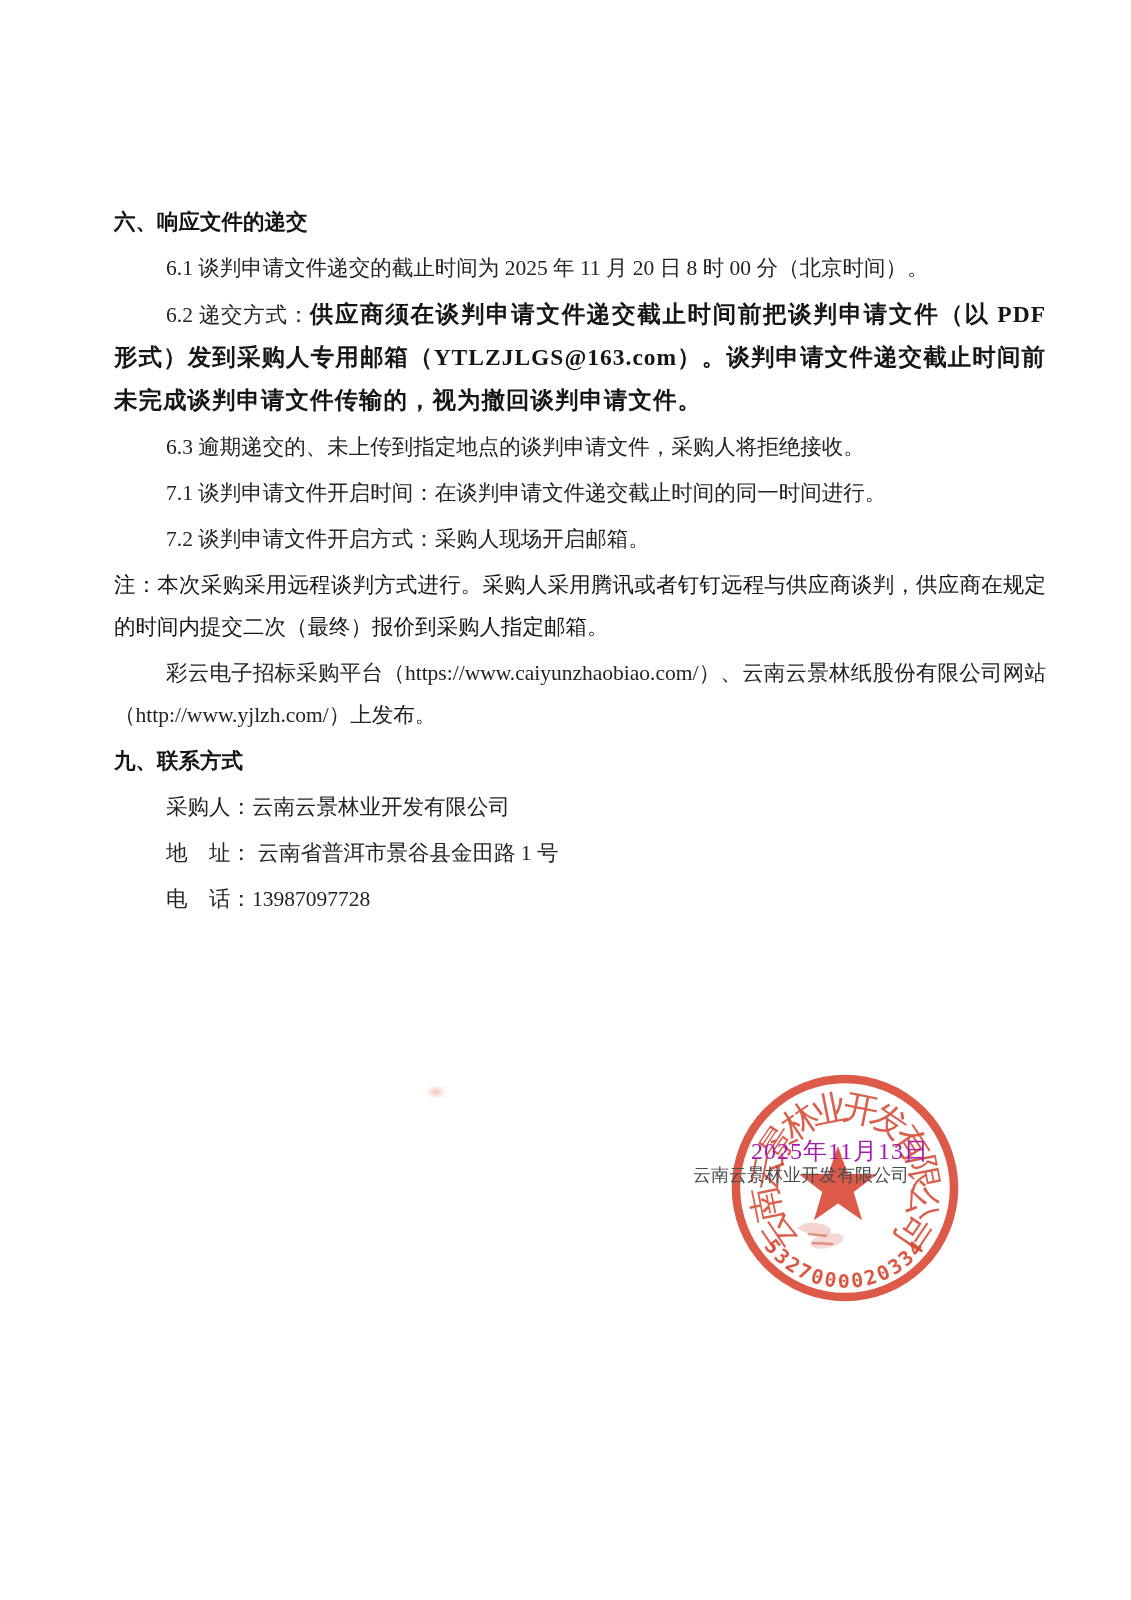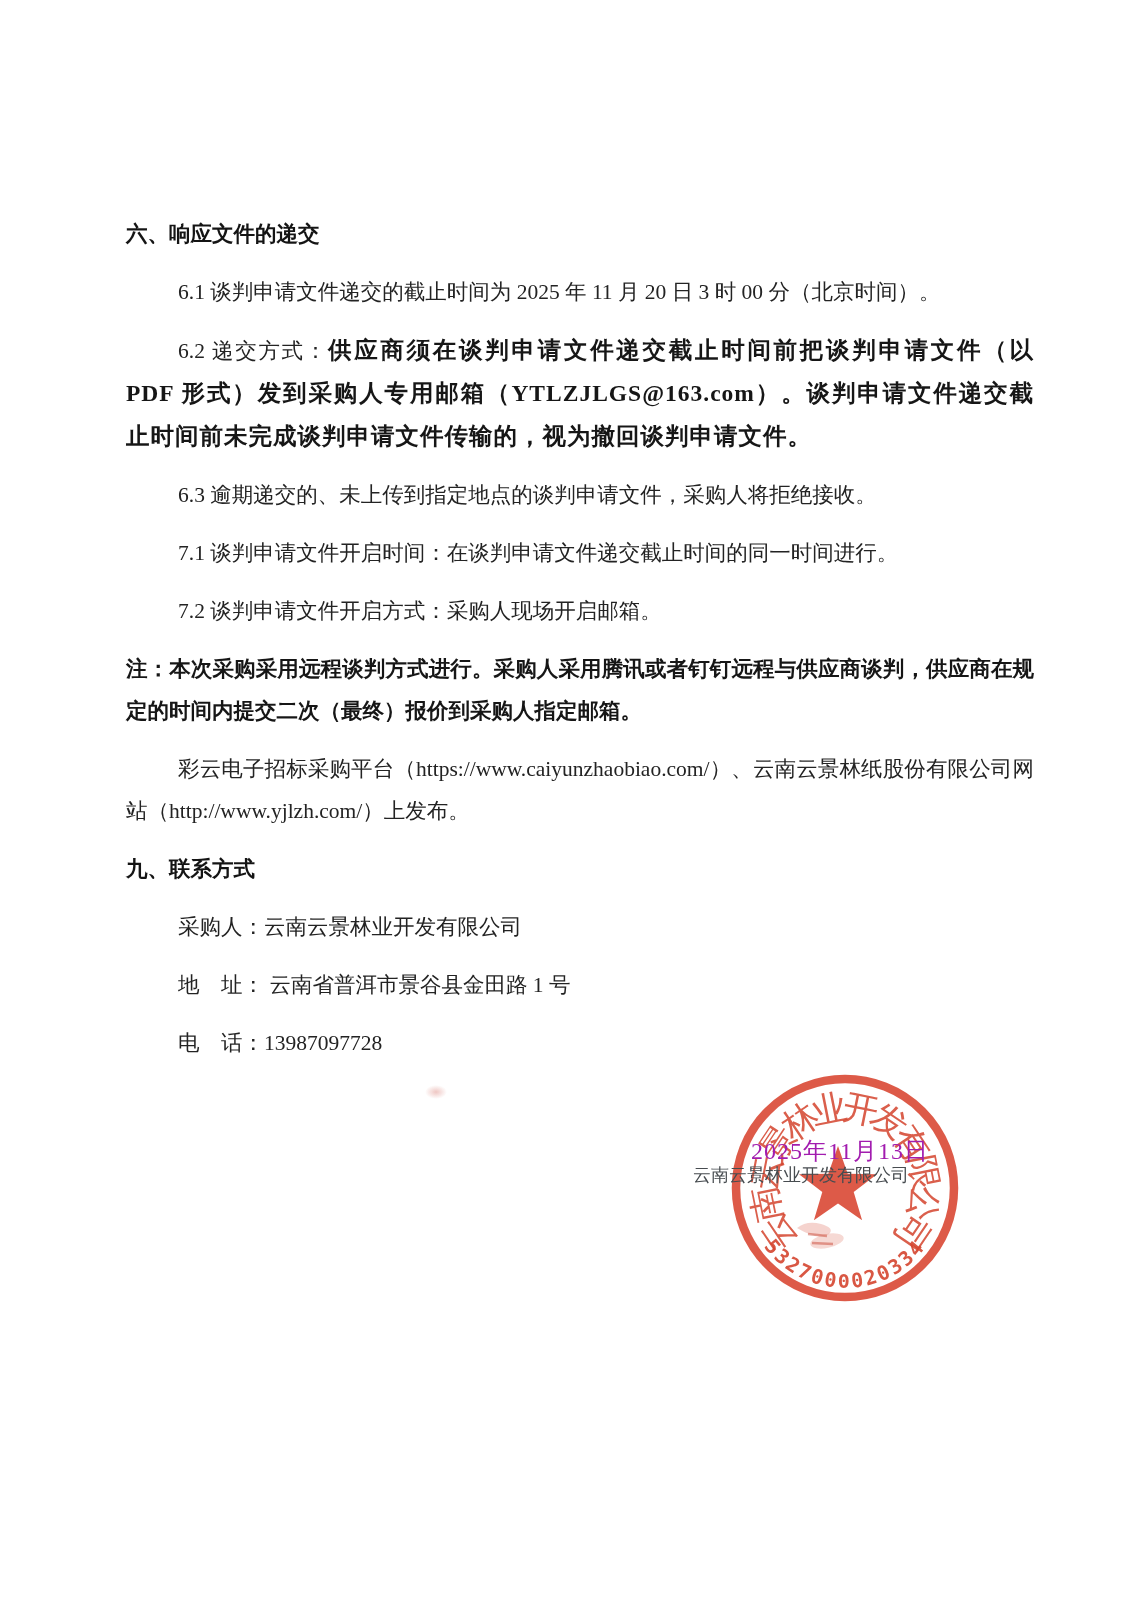"六、响应文件的递交" .doc p { margin: 16px -> 4px }
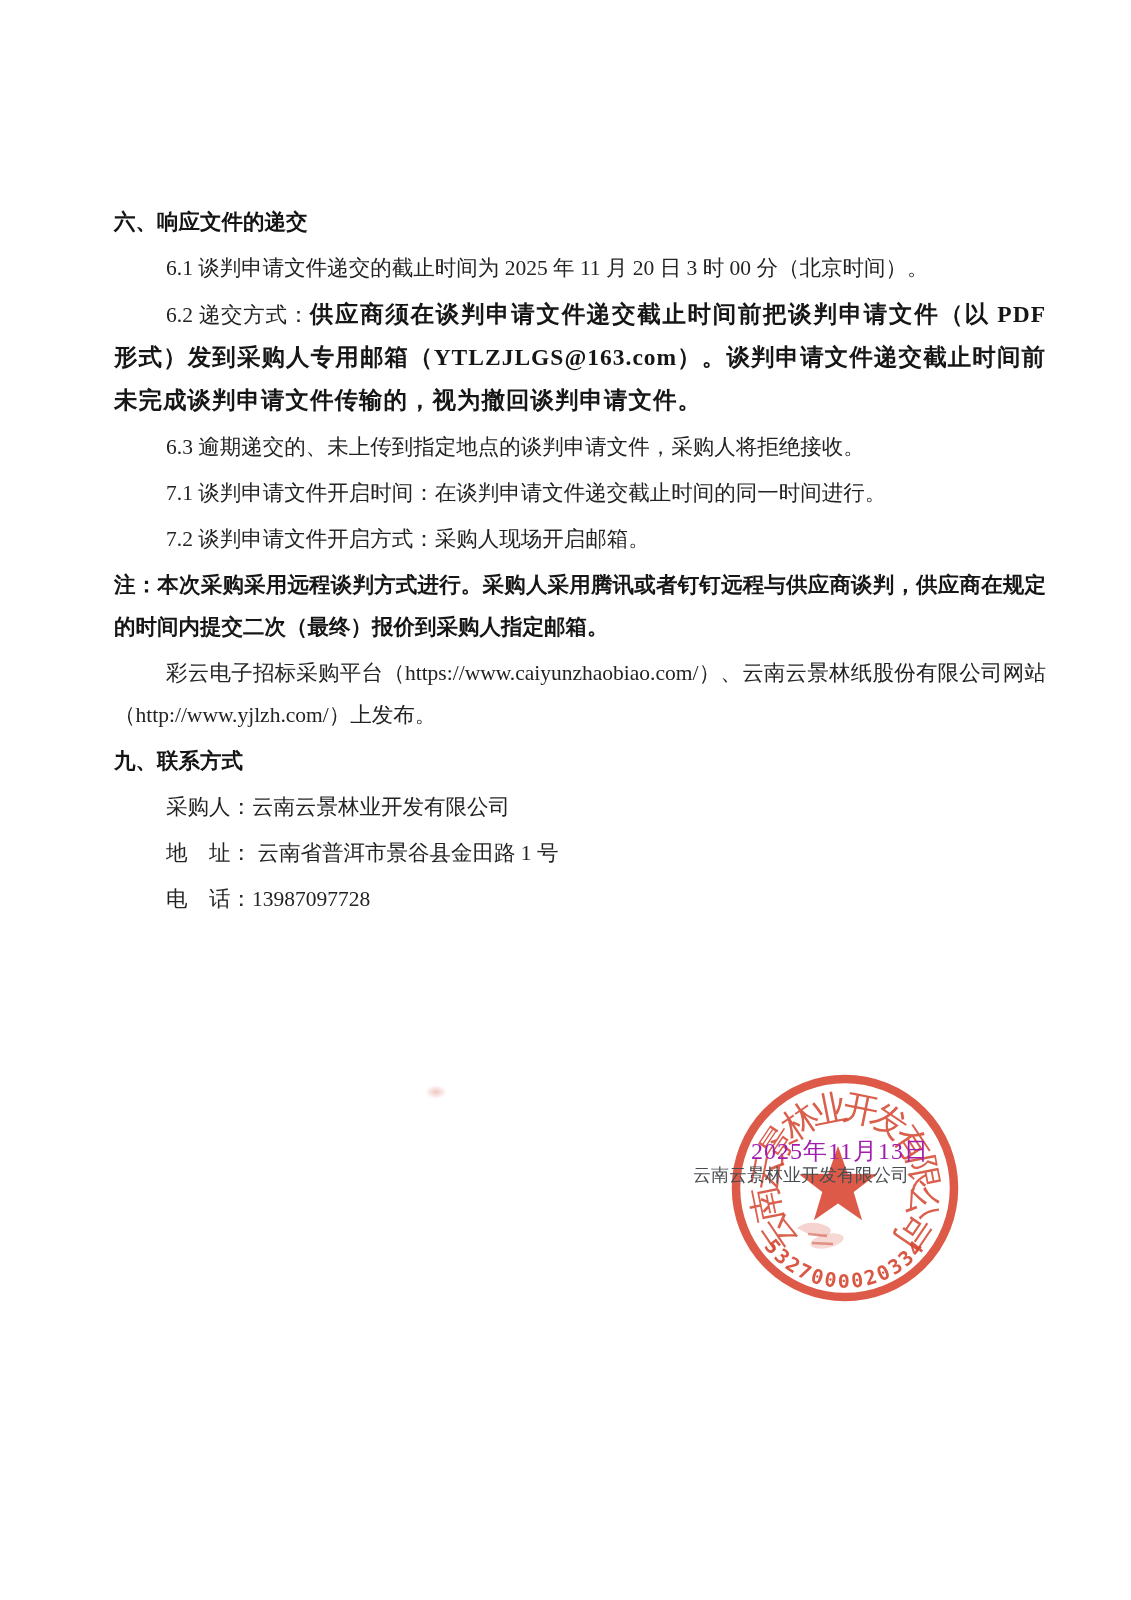"6.1 谈判申请文件递交的截止时间为 2025 年 11" p.ind { text: 3 -> 8 }
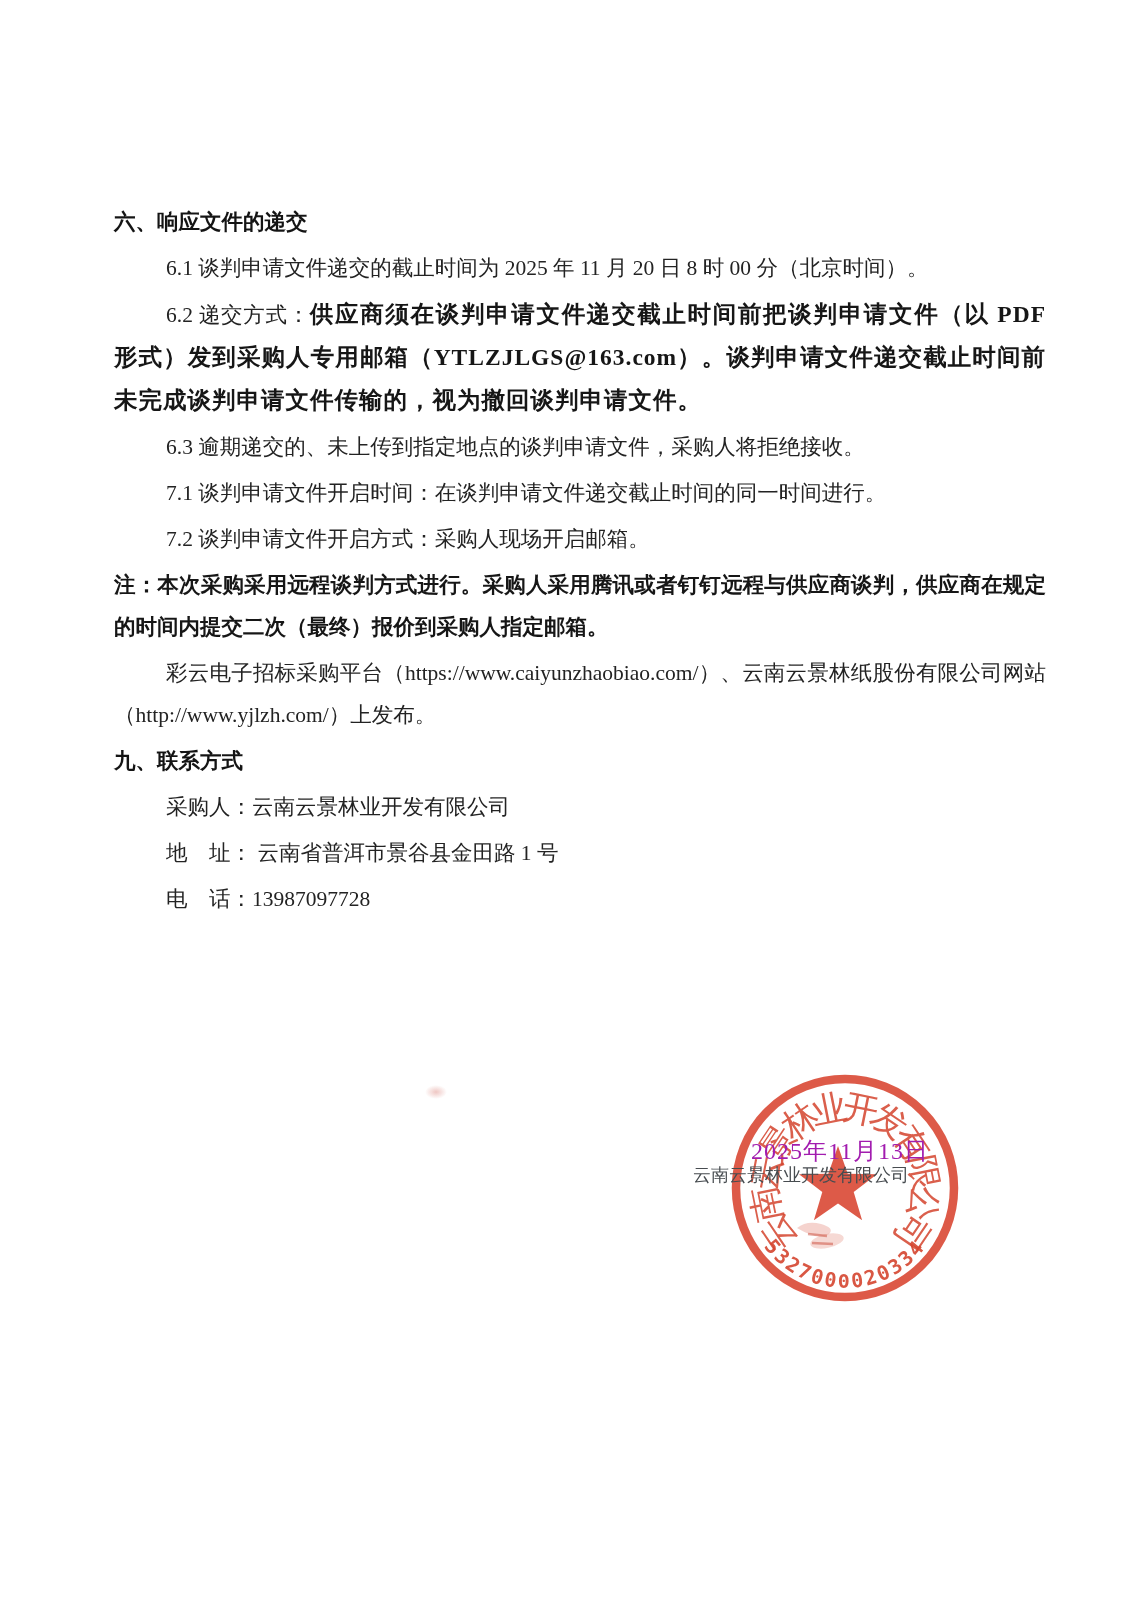"注：本次采购采用远程谈判方式进行。采购人采用腾讯或者钉钉远程与供应商谈判，供应商" .note { font-weight: bold -> normal }
